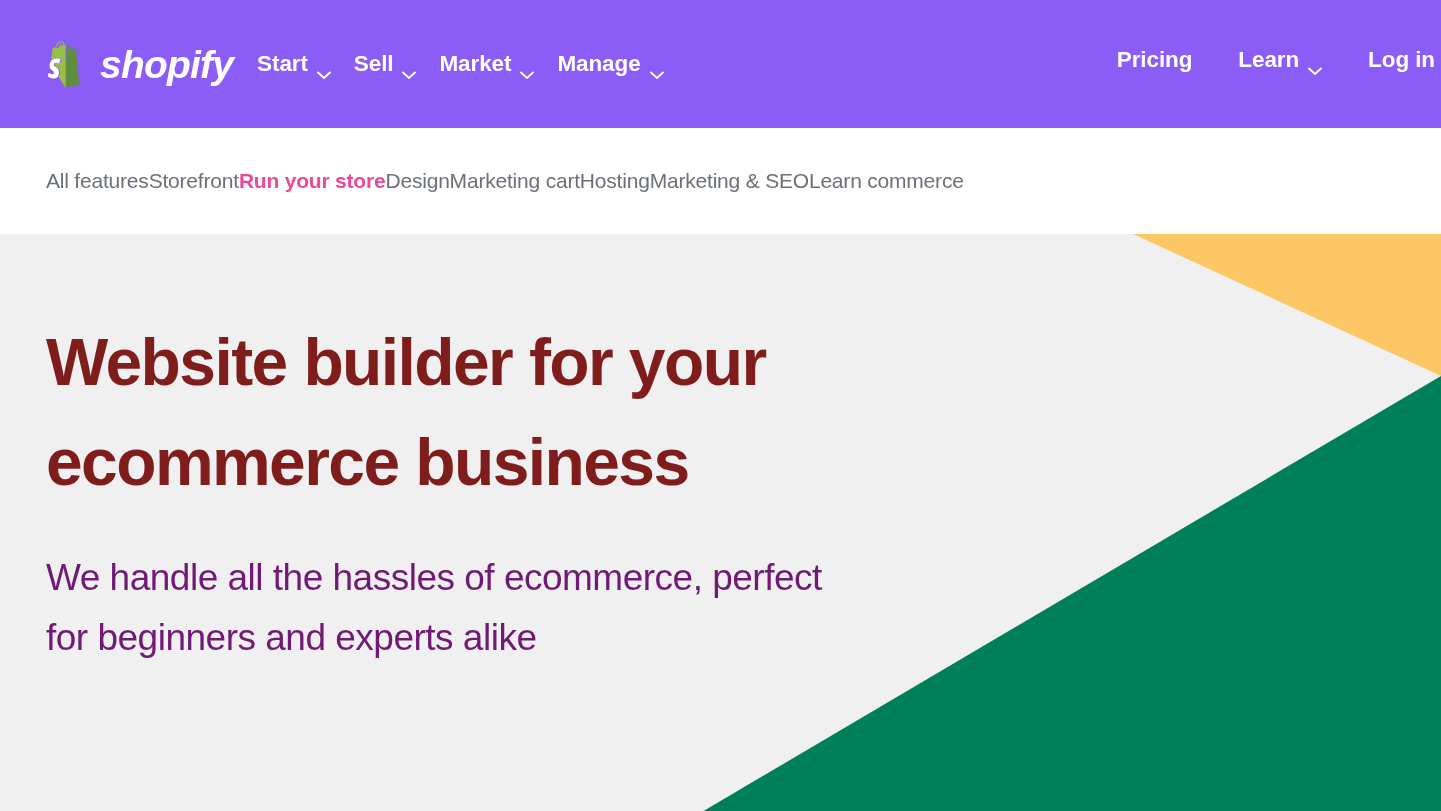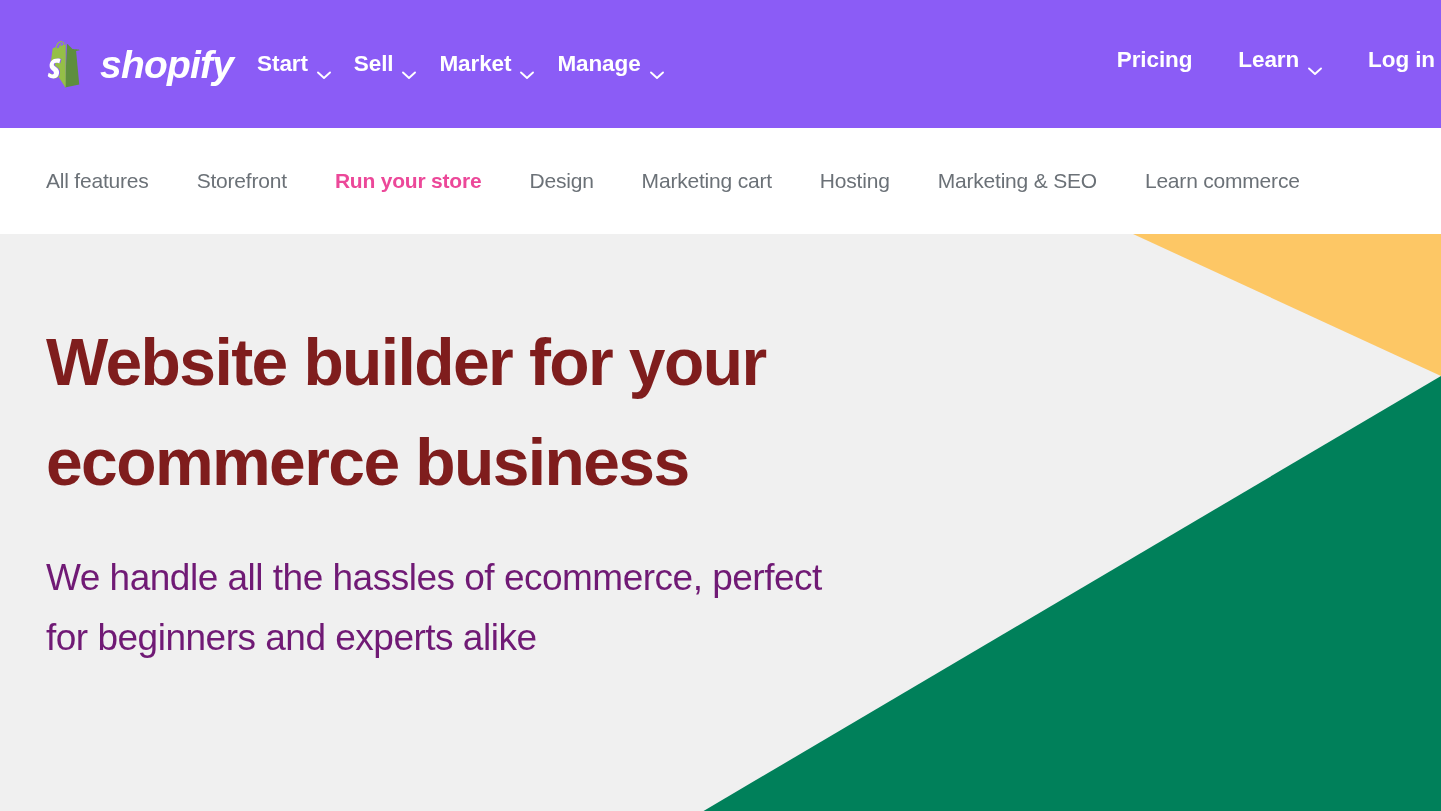"All features" .subnav { gap: 48px -> none }
